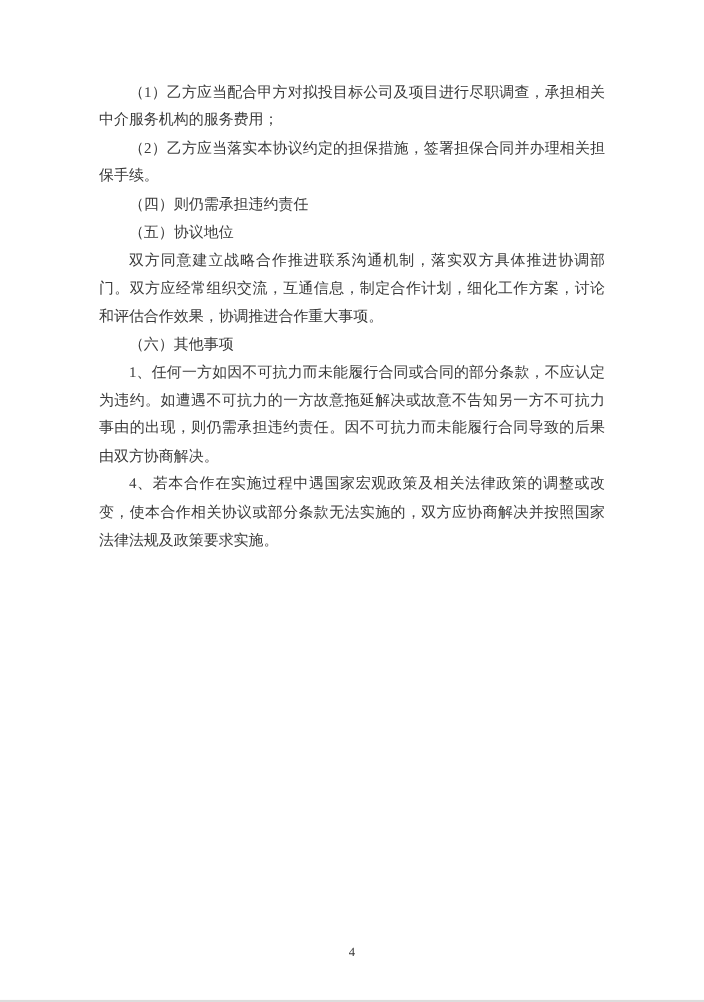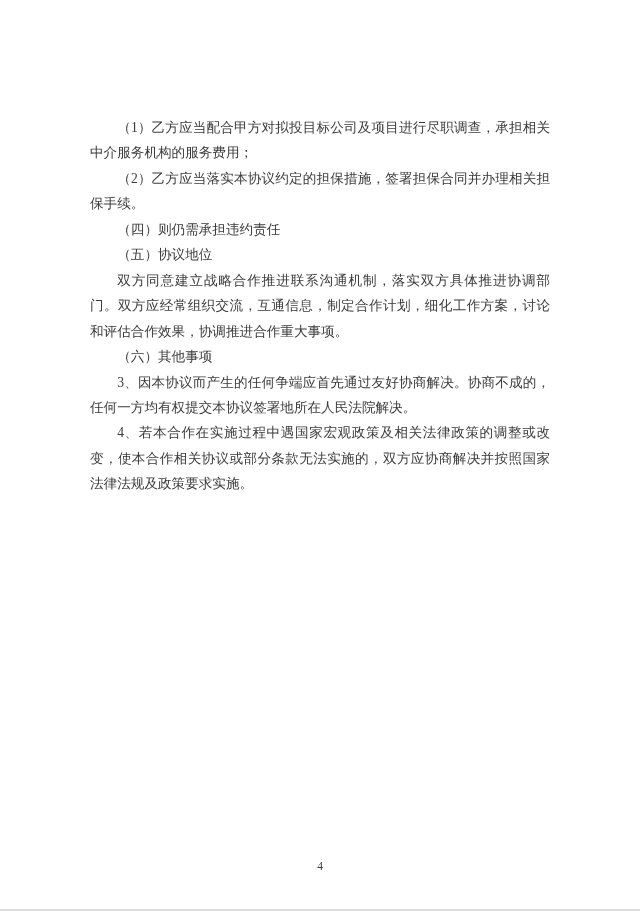"（1）乙方应当配合甲方对拟投目标公司及项目进行尽职调查，承担相关中介服务机构的服" .content { margin-top: 44px -> none }
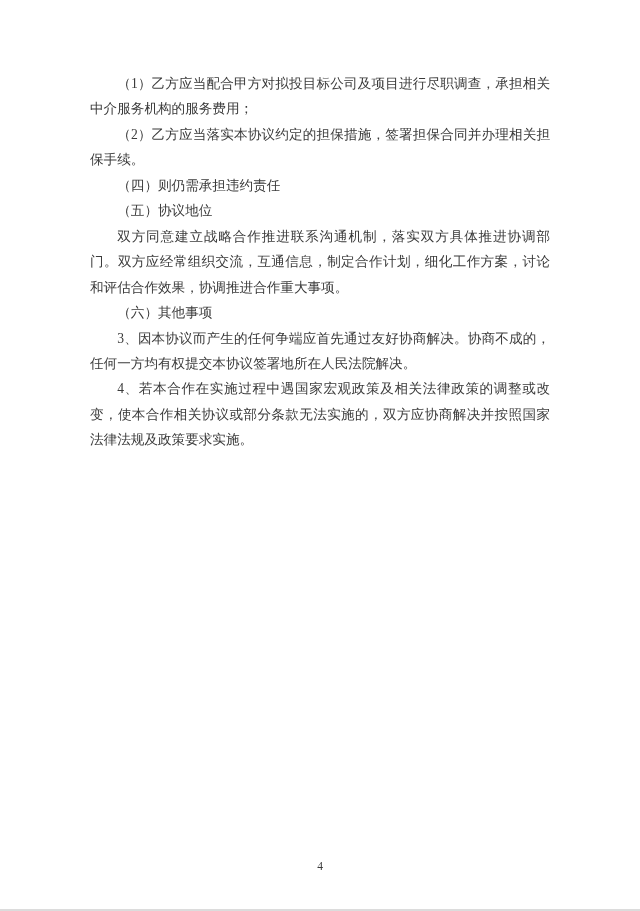"1、任何一方如因不可抗力而未能履行合同或合同的部分条款，不应认定为违约。如遭遇不" p.para { html: none -> <p>1、任何一方如因不可抗力而未能履行合同或合同的部分条款，不应认定为违约。如遭遇不可抗力的一方故意拖延解决或故意不告知另一方不可抗力事由的出现，则仍需承担违约责任。因不可抗力而未能履行合同导致的后果由双方协商解决。</p> }
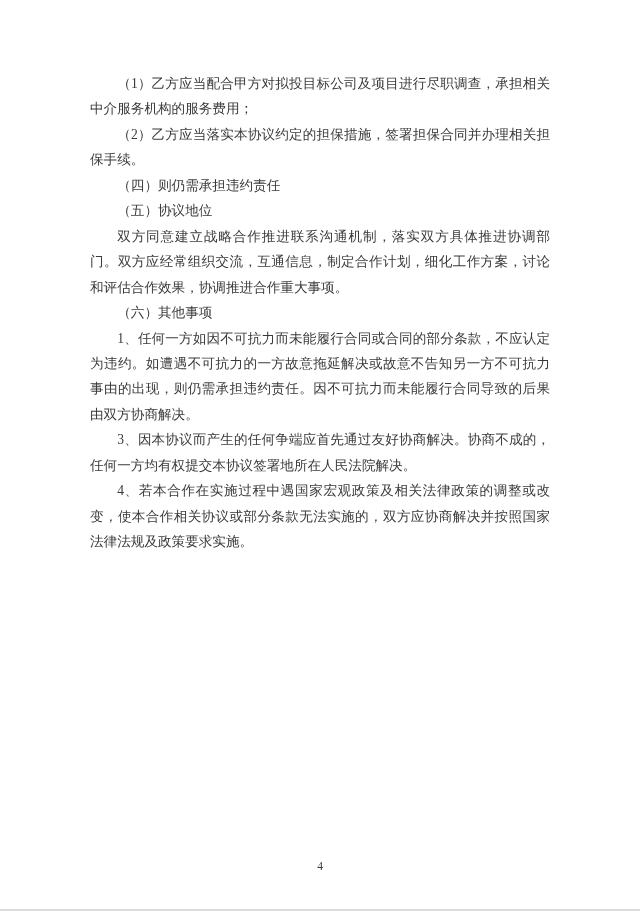"3、因本协议而产生的任何争端应首先通过友好协商解决。协商不成的，任何一方均有权提" p.para { html: <p>3、因本协议而产生的任何争端应首先通过友好协商解决。协商不成的，任何一方均有权提交本协议签署地所在人民法院解决。</p> -> none }
